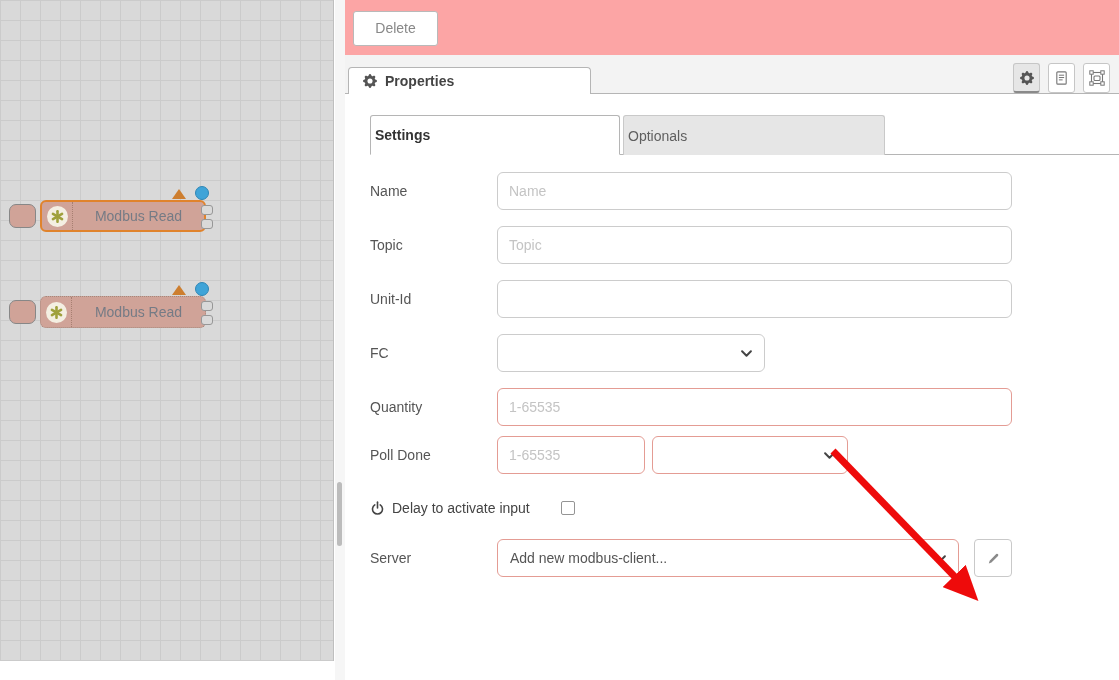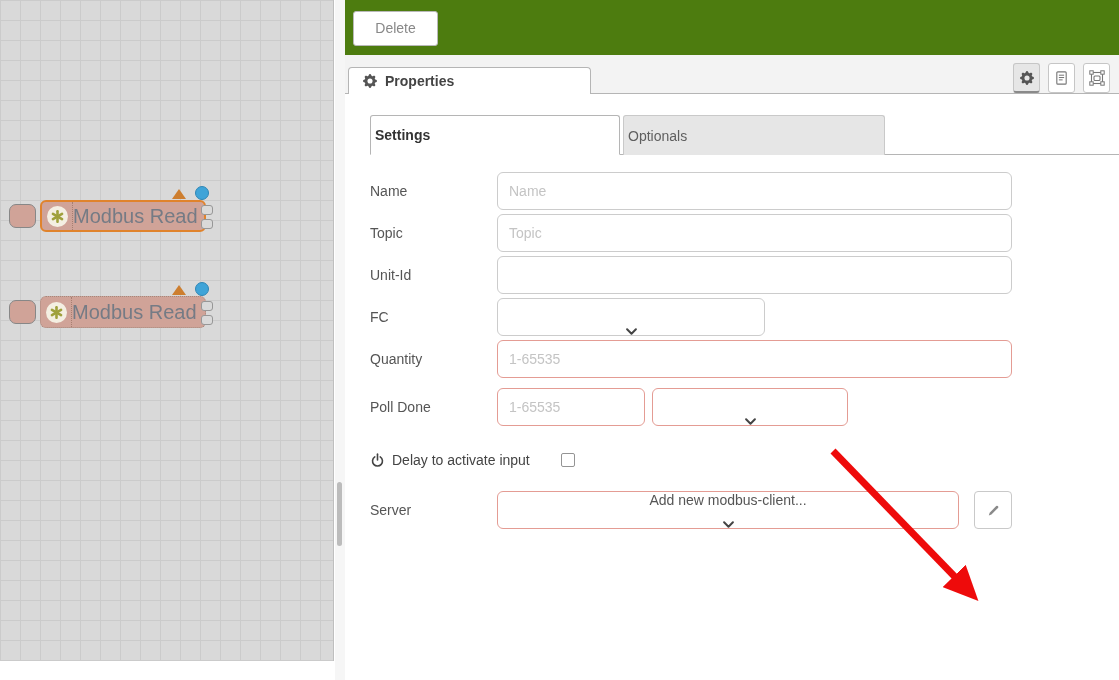"Delete" .tray-toolbar { background: #4d7c0f -> #fca5a5 }
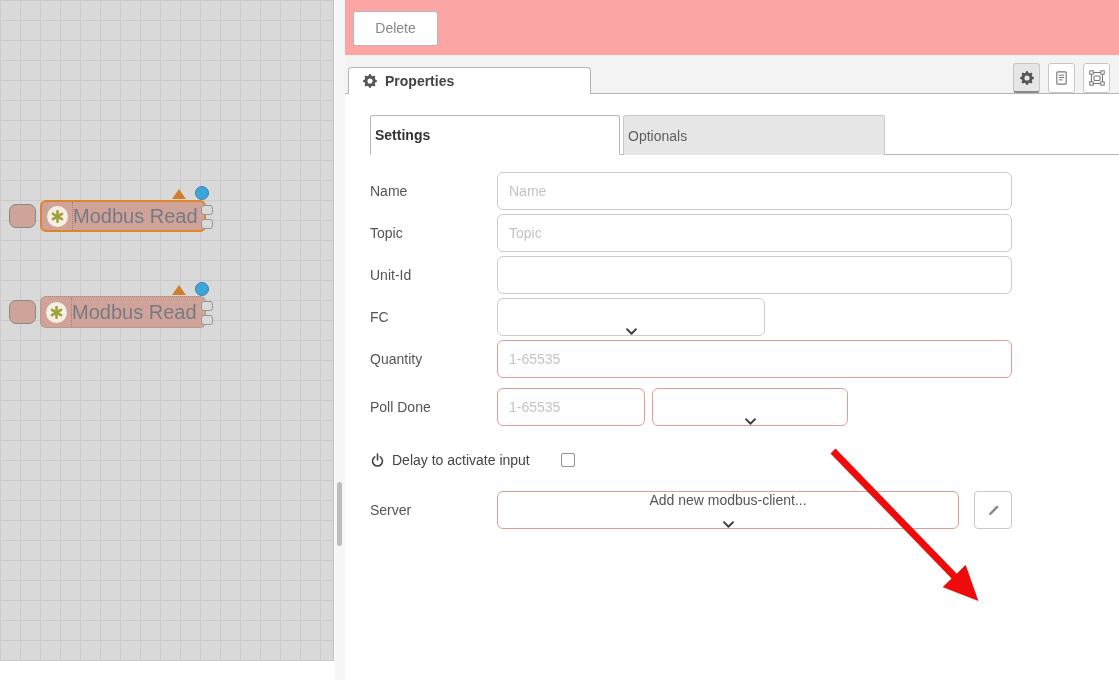"Name" .row { margin-bottom: 4px -> 16px }
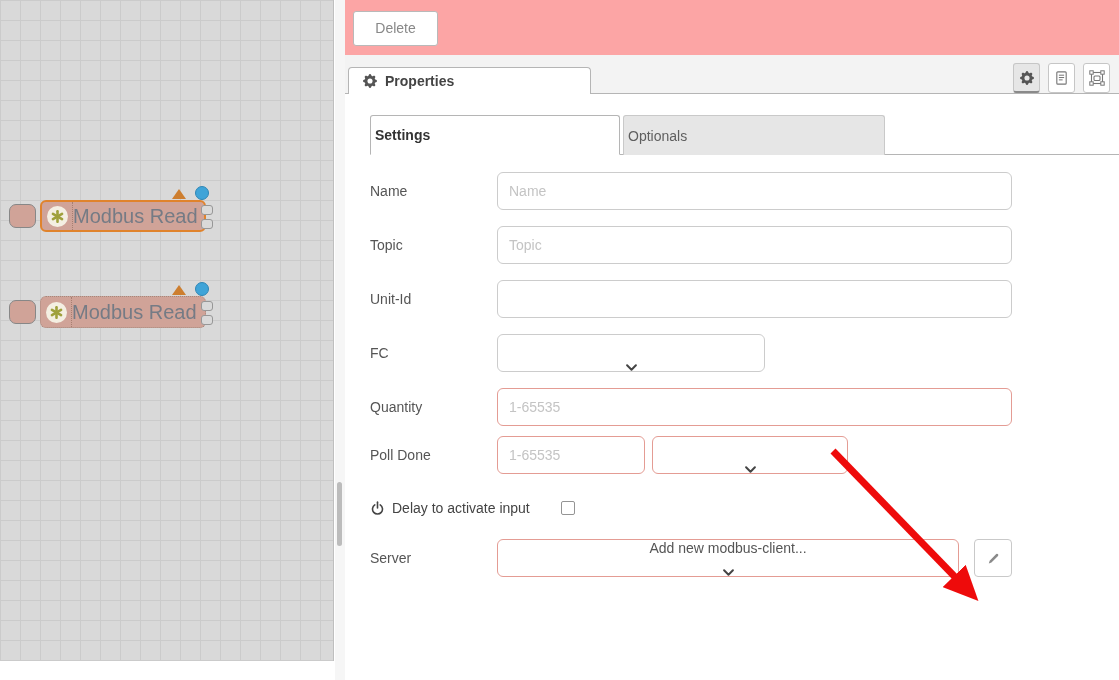"Modbus Read" .node-label { font-size: 20px -> 14px; text-align: none -> center }
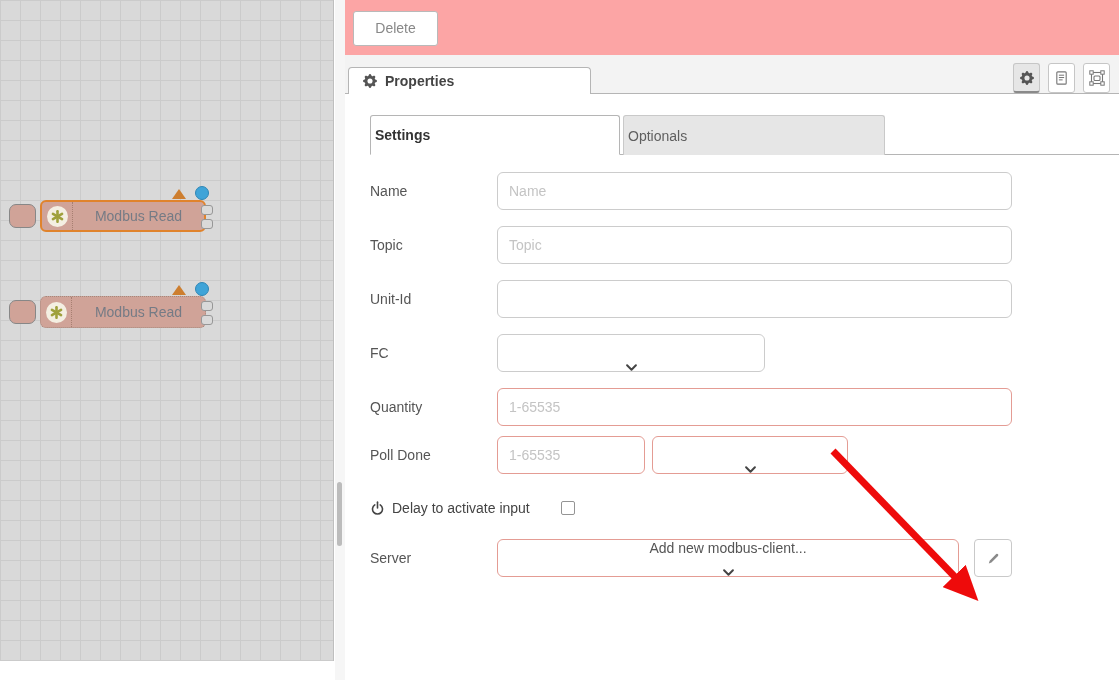"Add new modbus-client..." .fake-select { flex-direction: column -> none }
